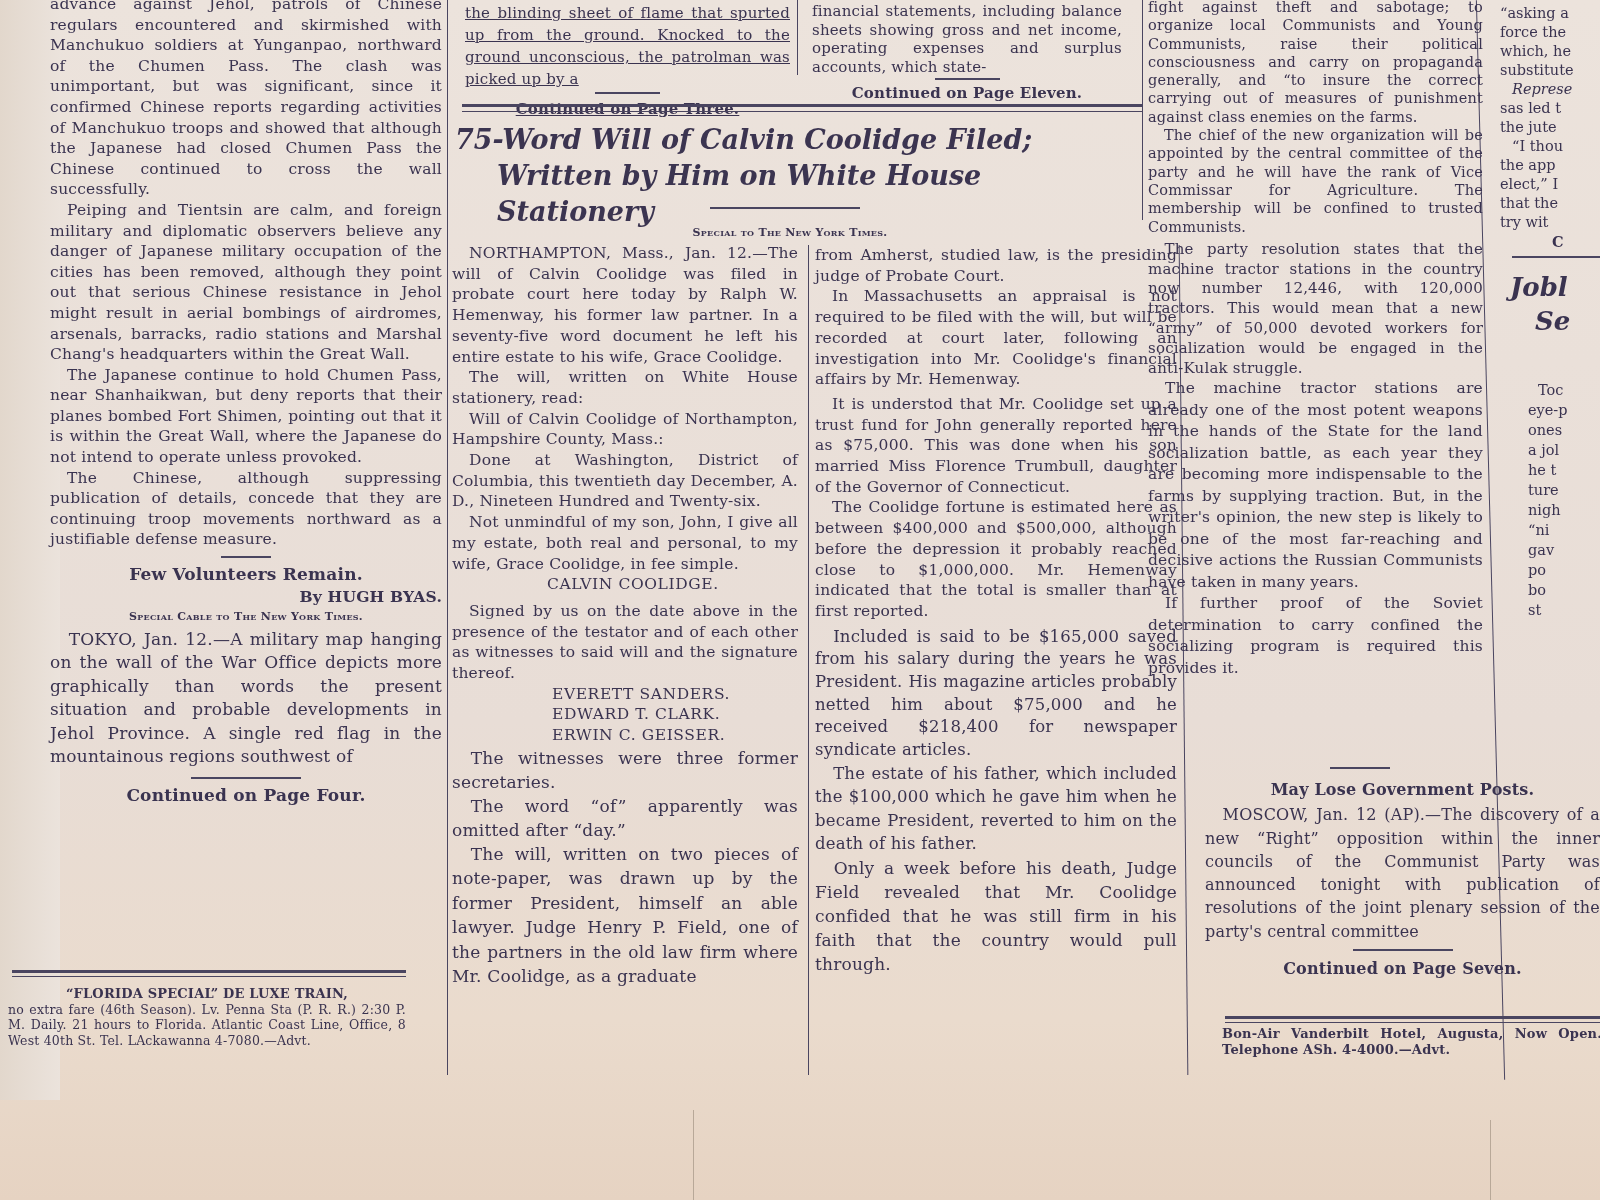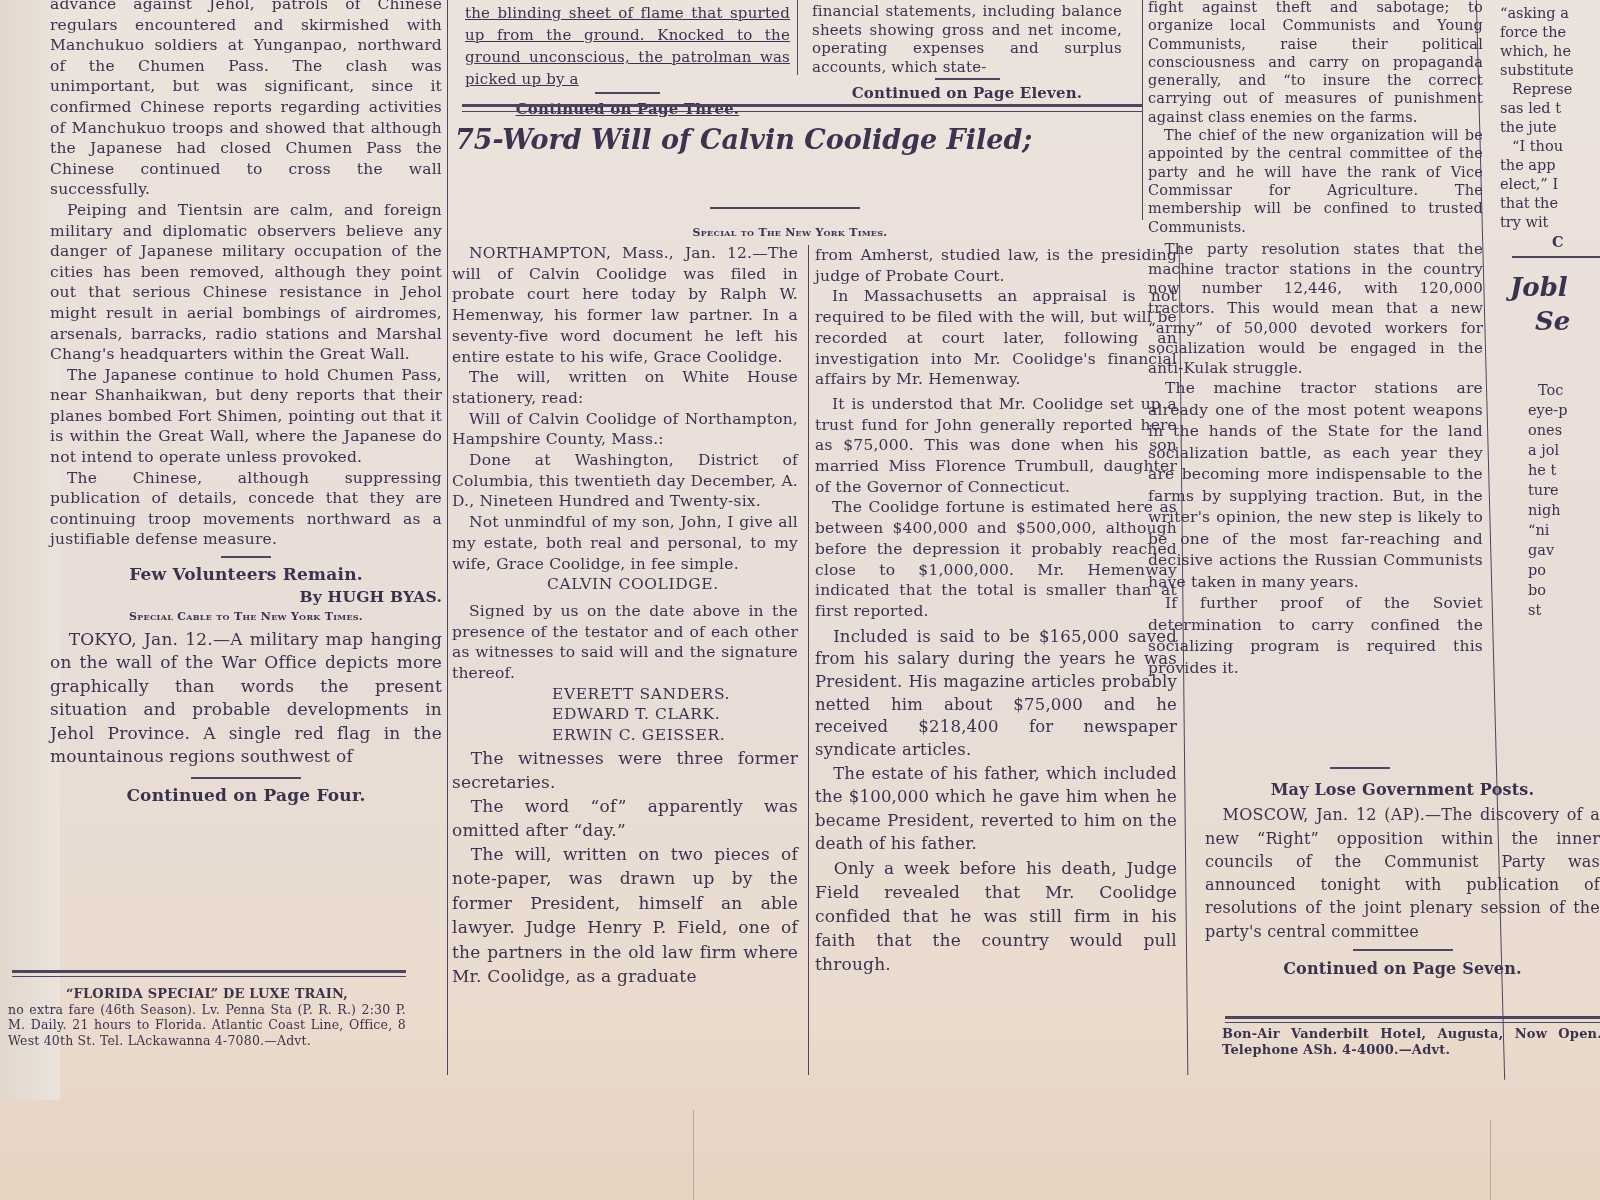"Represe" div { font-style: none -> italic }
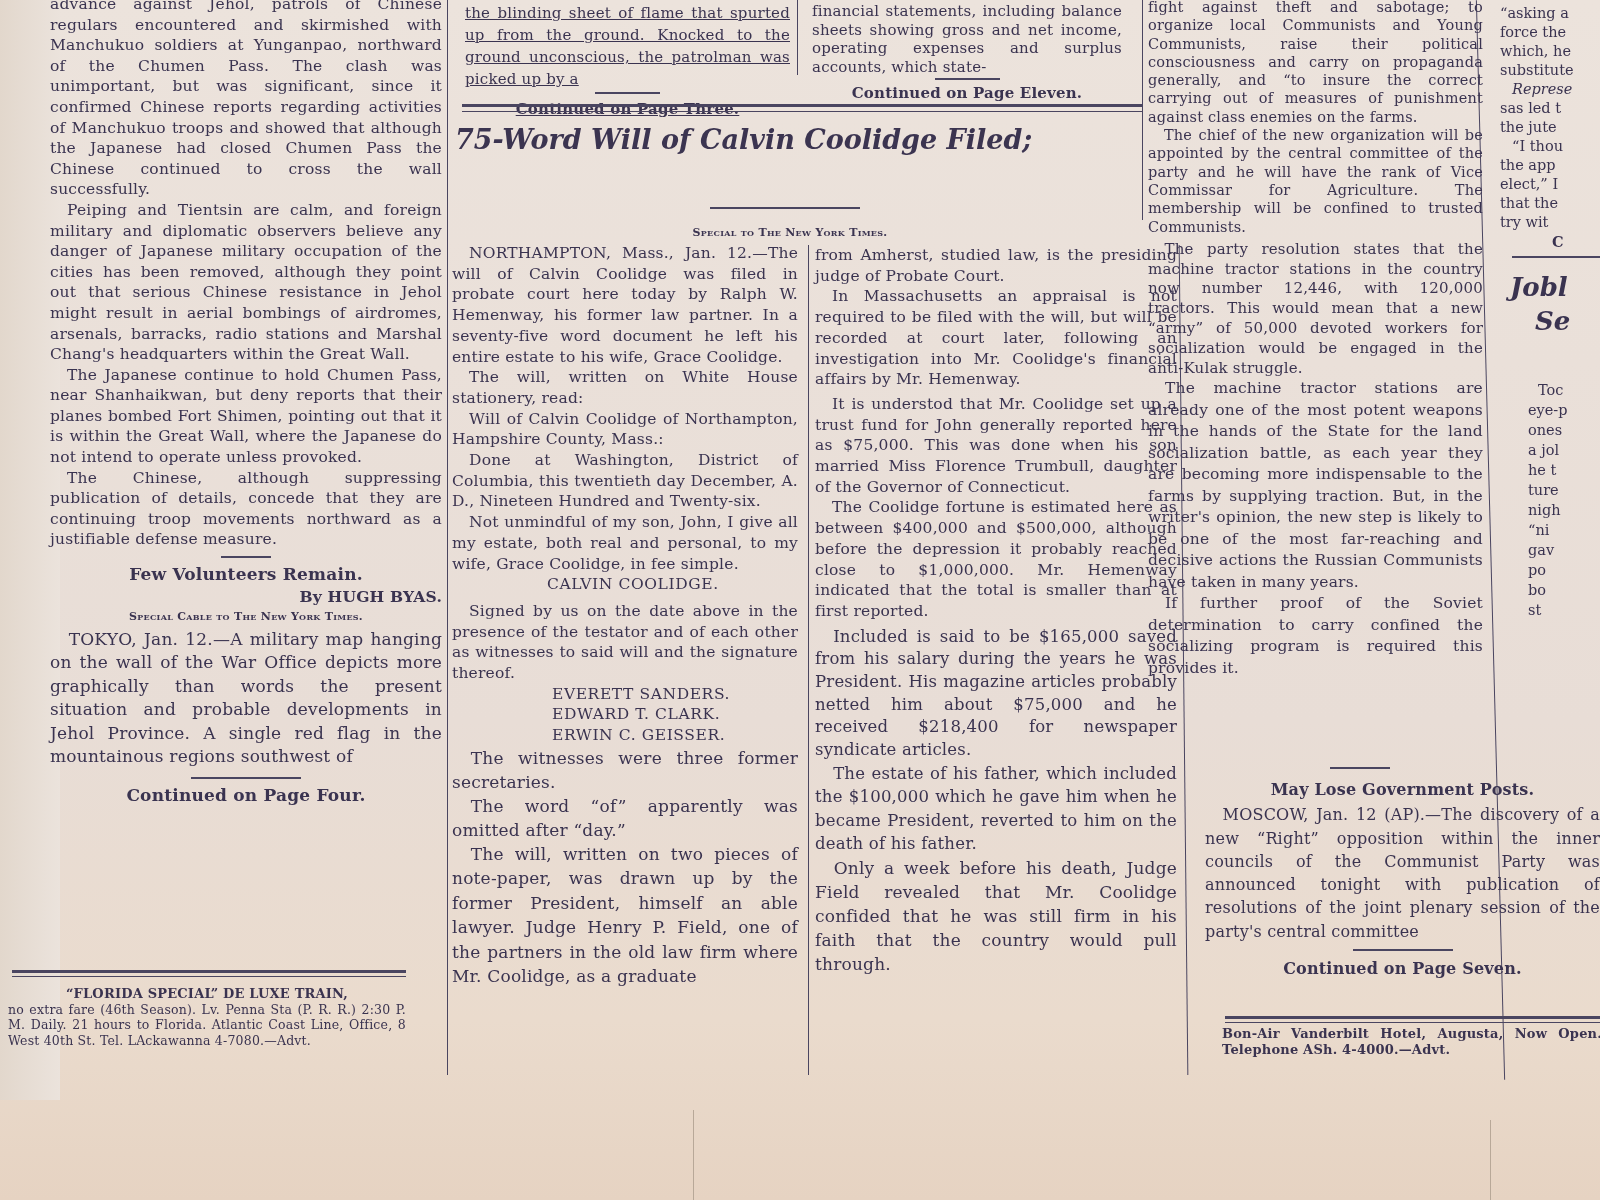"Written by Him on White" div.l2 { html: none -> <div>Written by Him on White House Stationery</div> }
